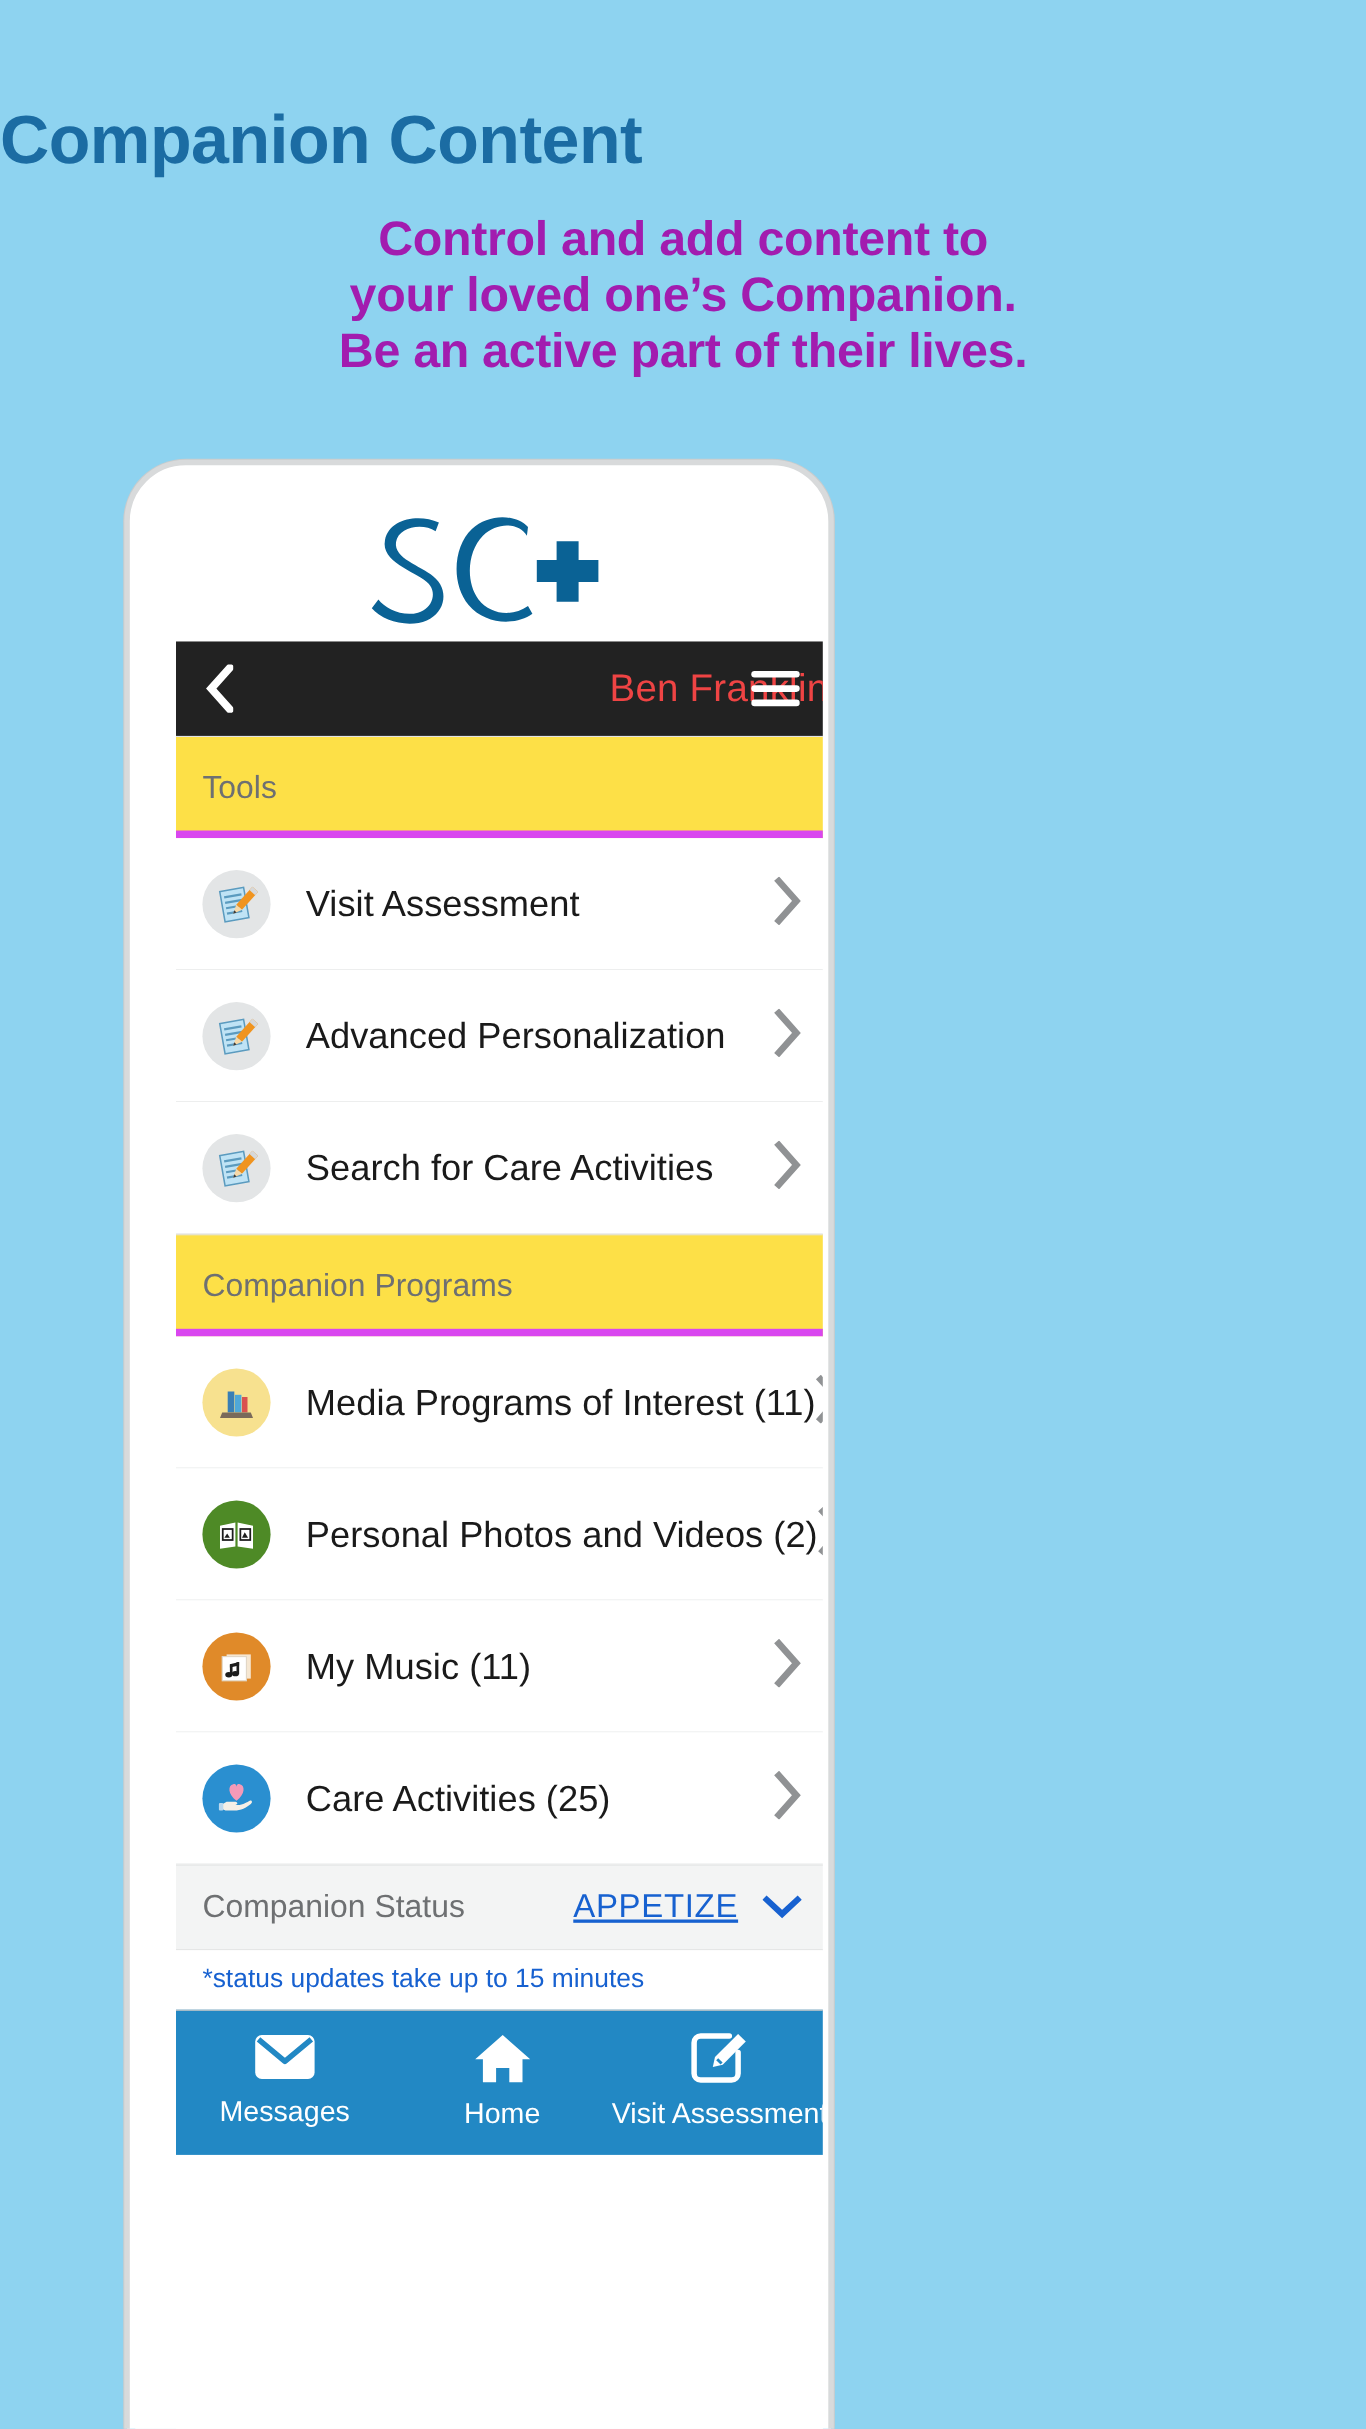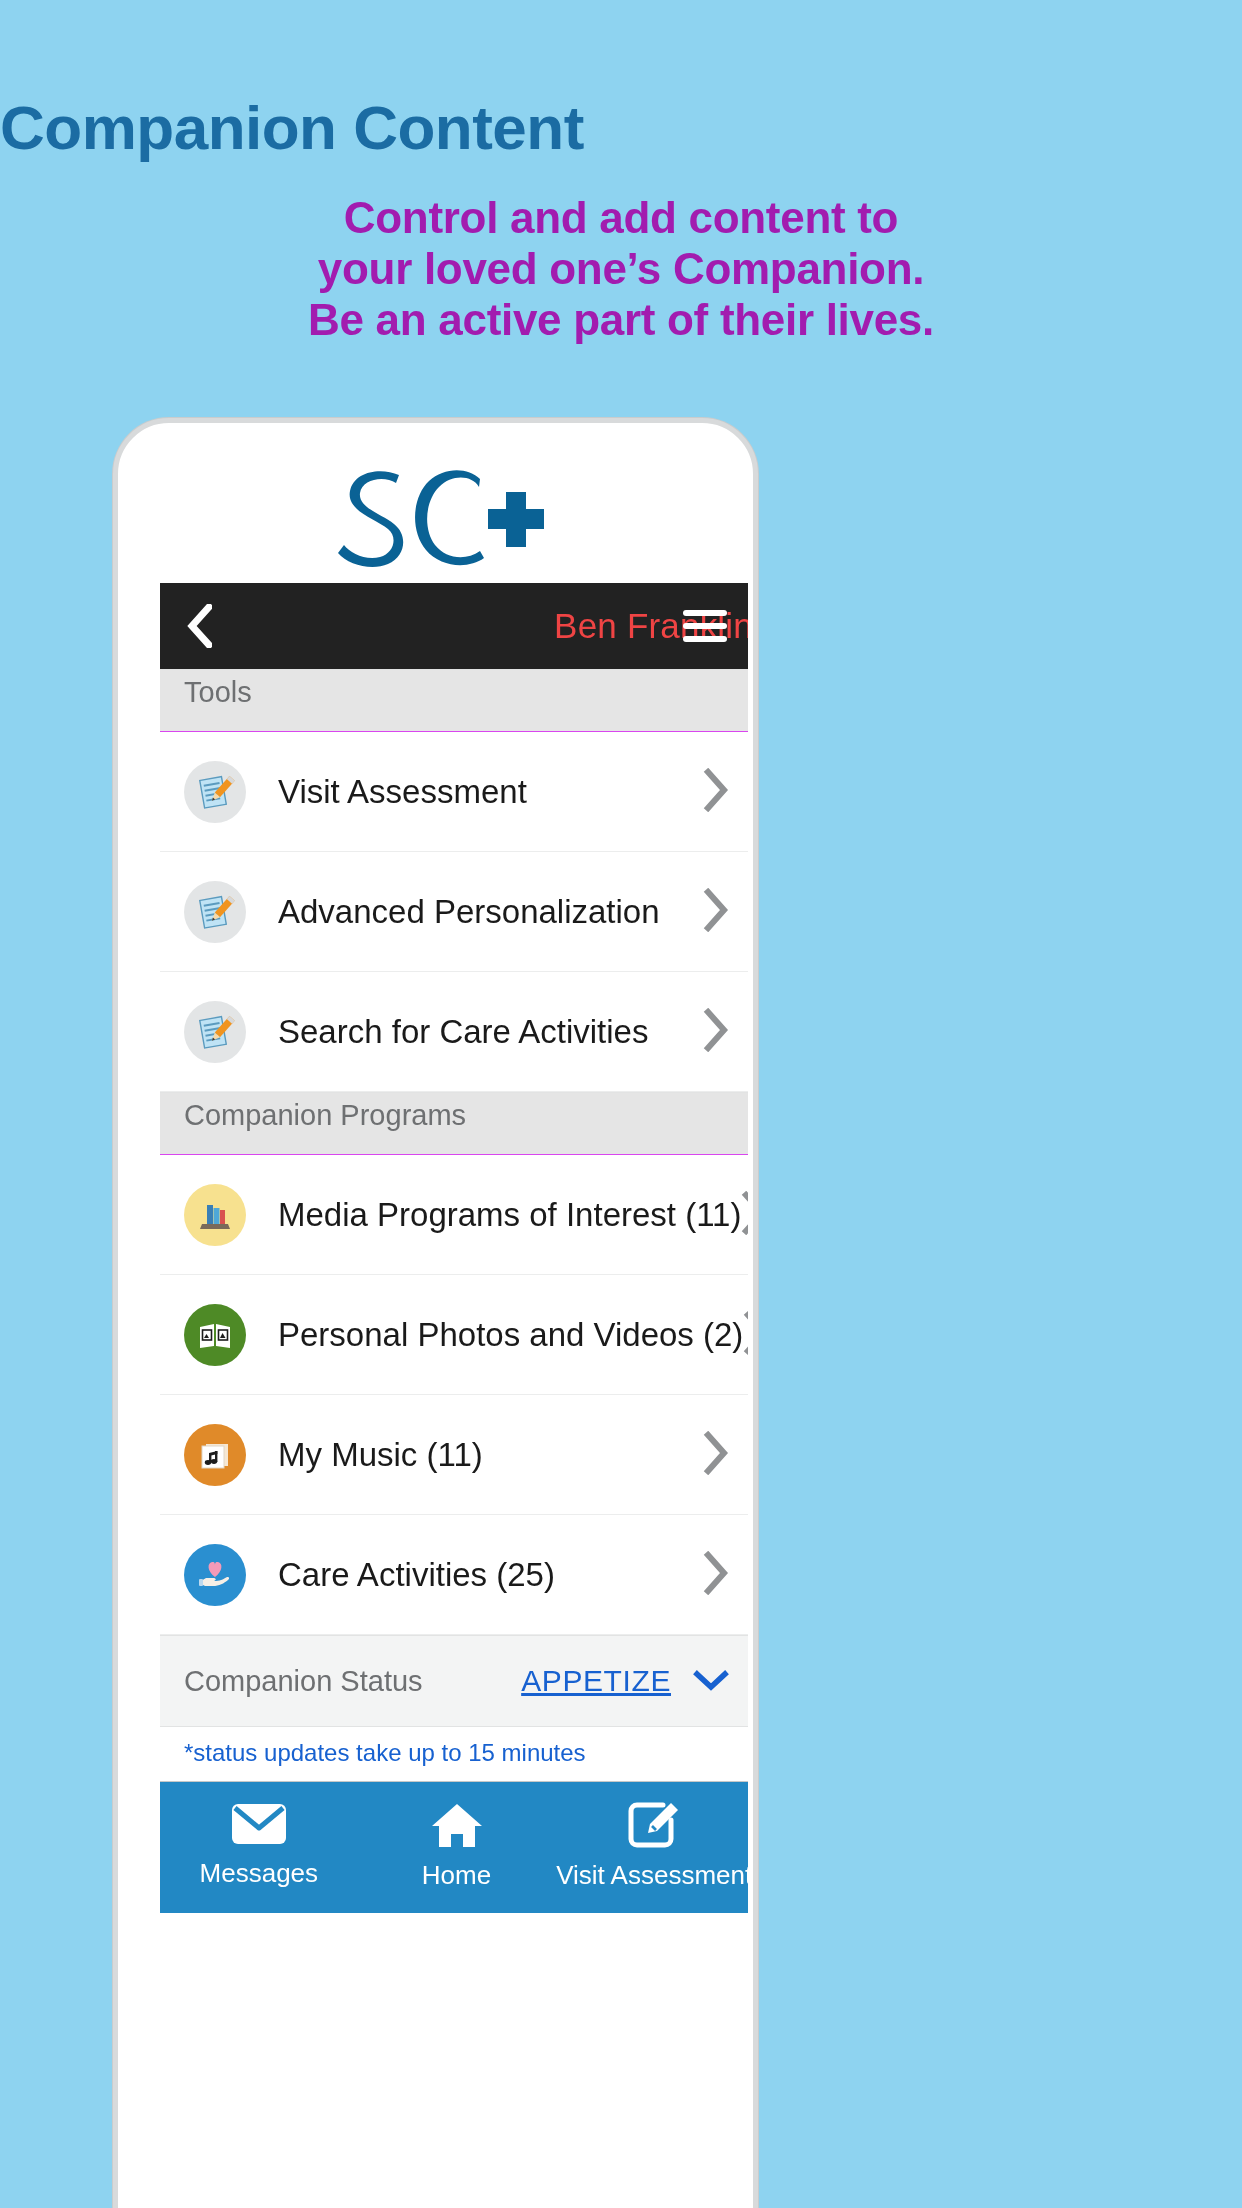"Tools" .section-head { background: #e5e5e5 -> #fde047; border-bottom: 1px solid #d946ef -> 7px solid #d946ef; padding: 6px 24px 22px 24px -> 30px 24px 22px 24px }
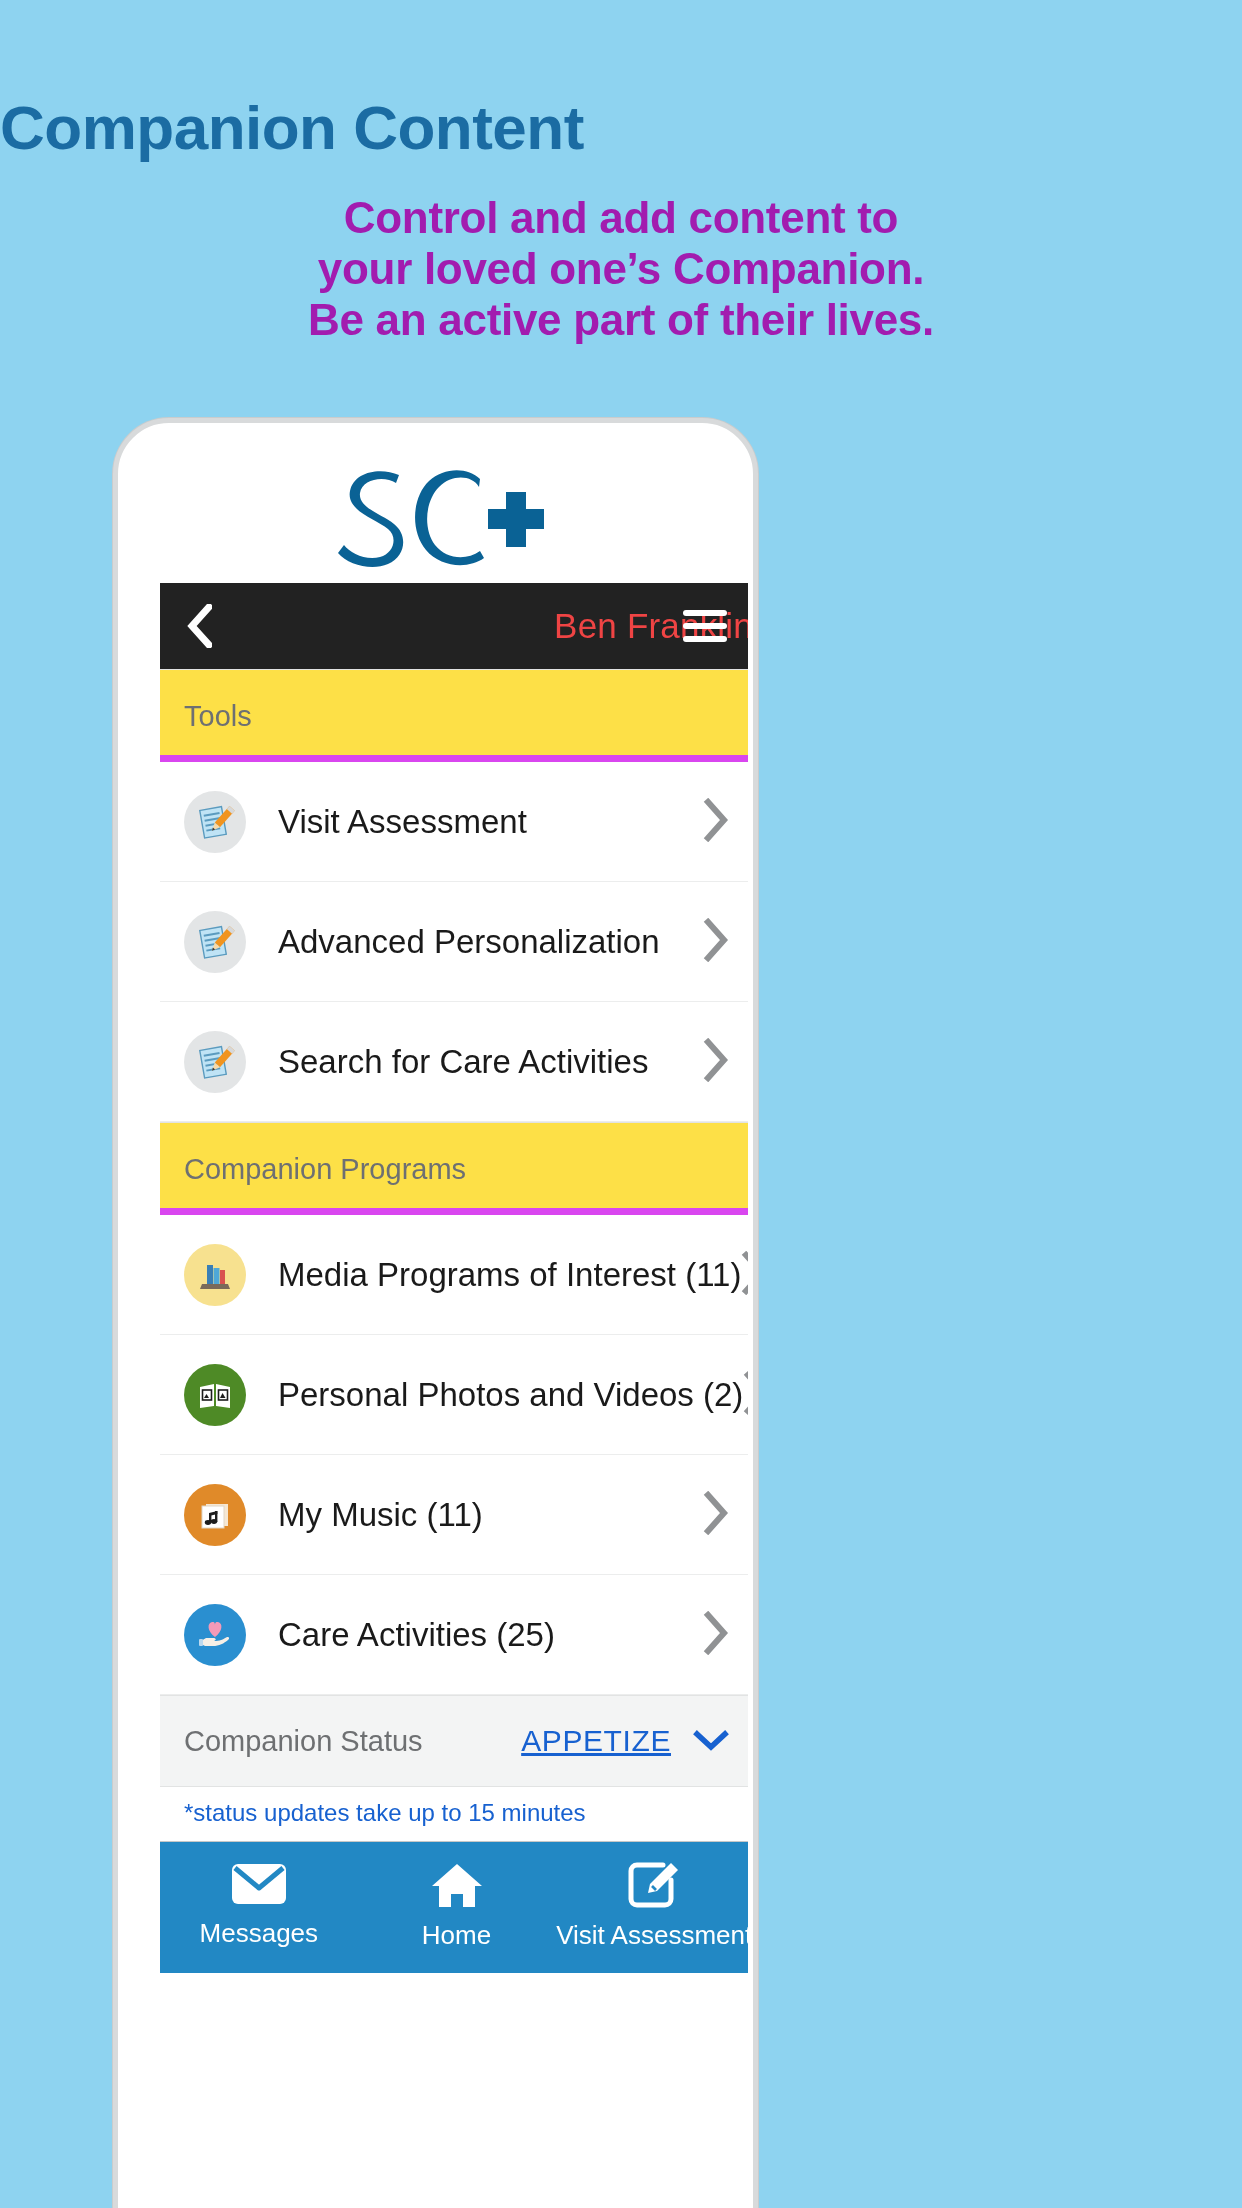"Companion Status" .status-bar { height: 92px -> 78px }
